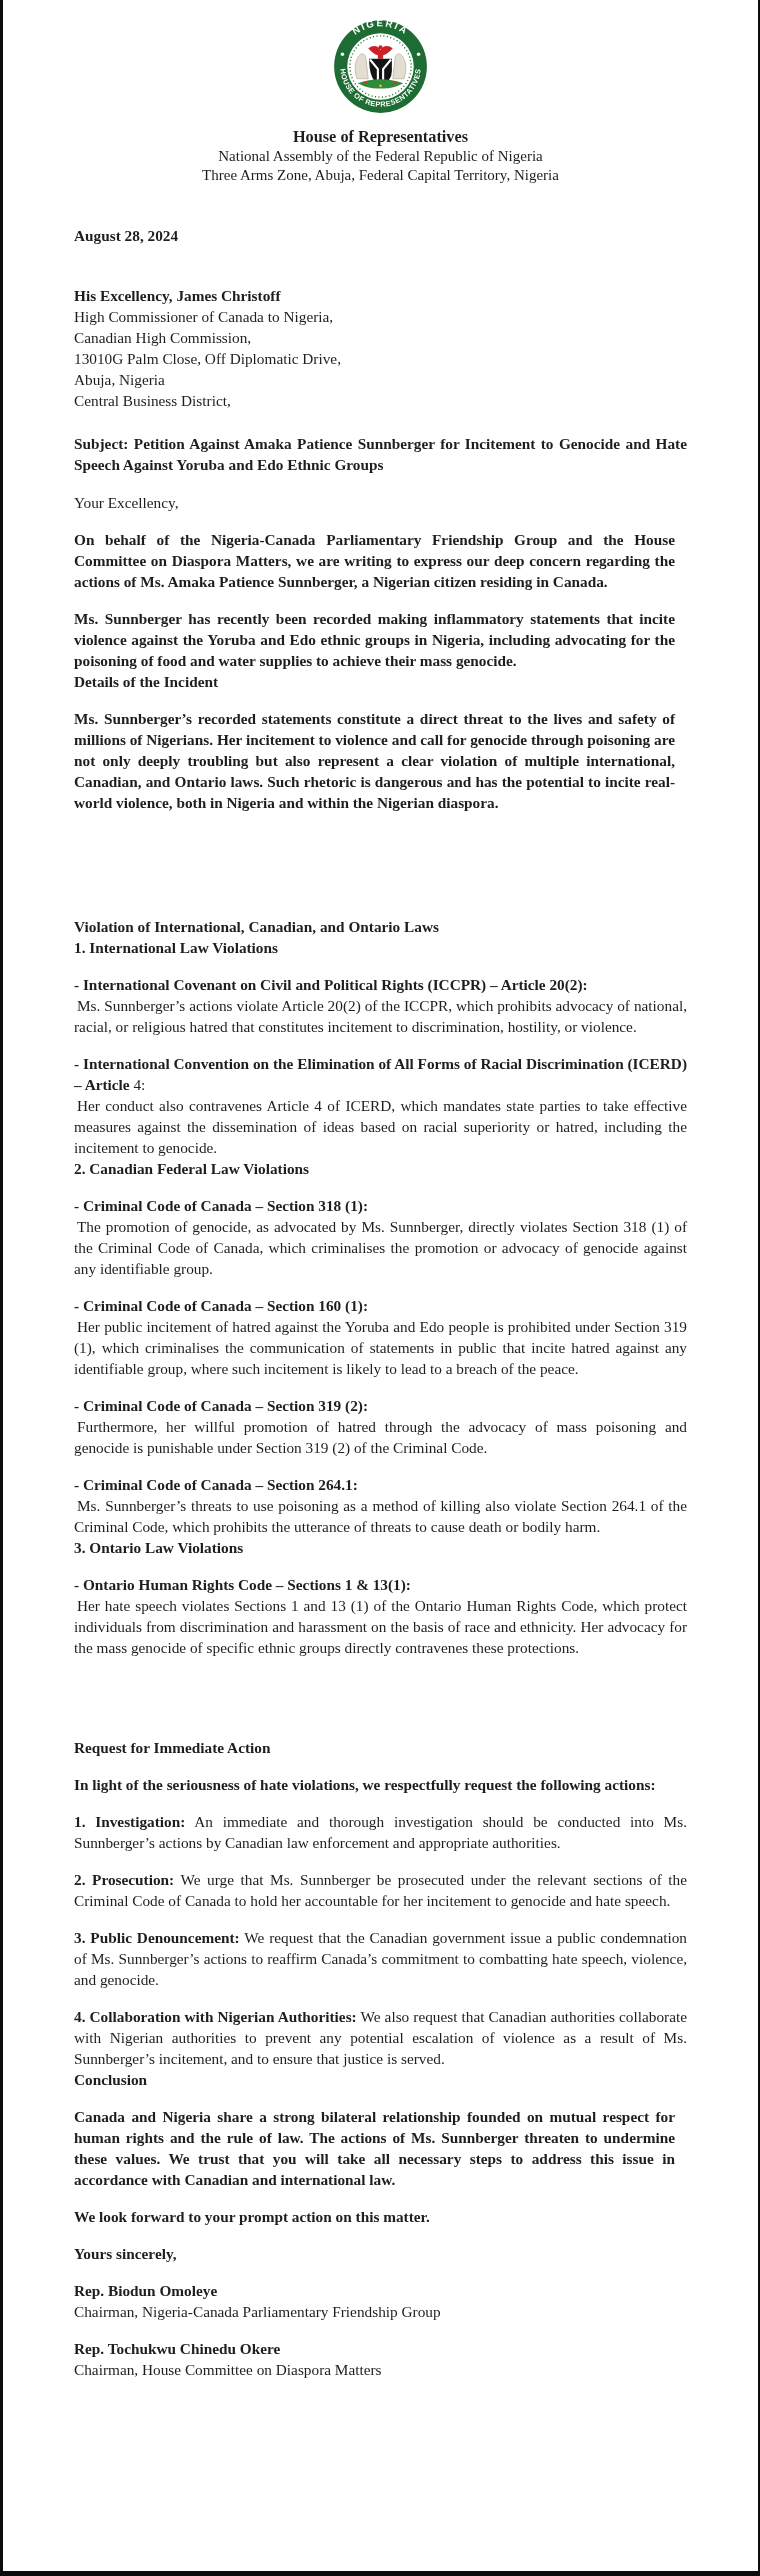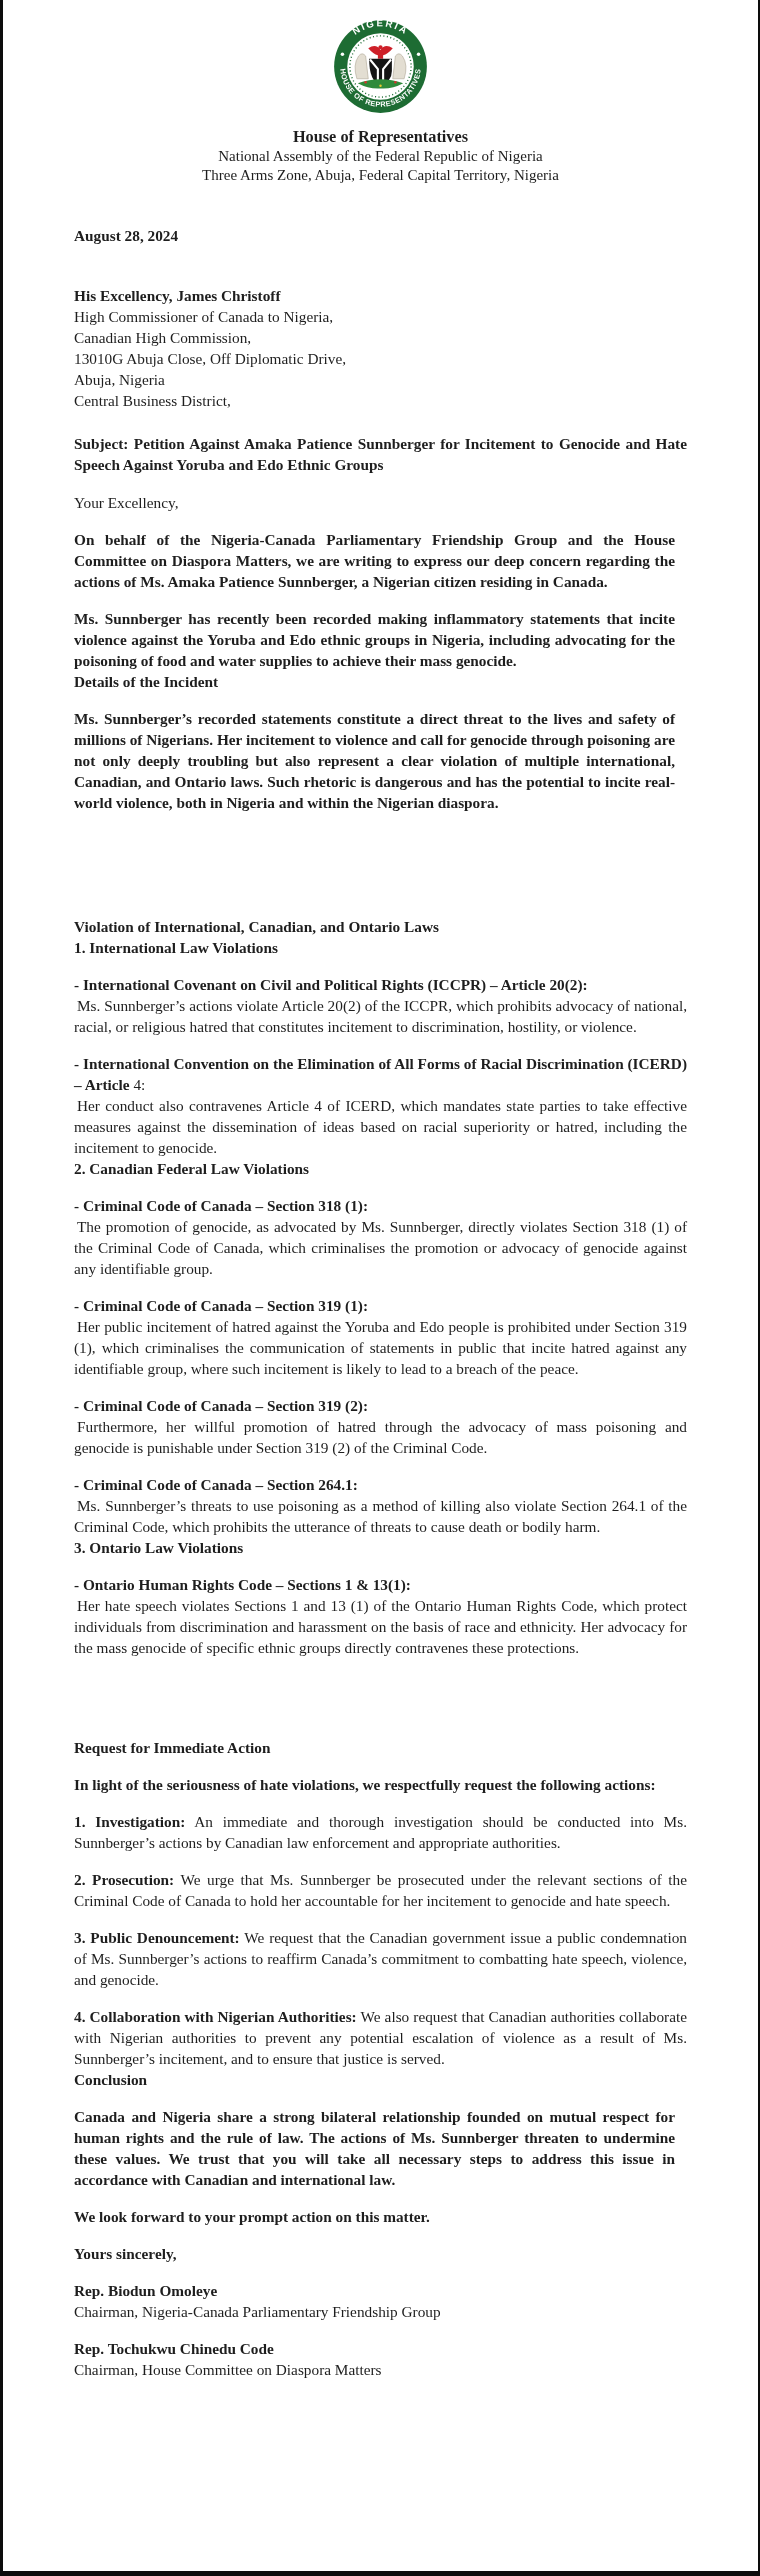"13010G Abuja Close, Off Diplomatic" div { text: Abuja -> Palm }
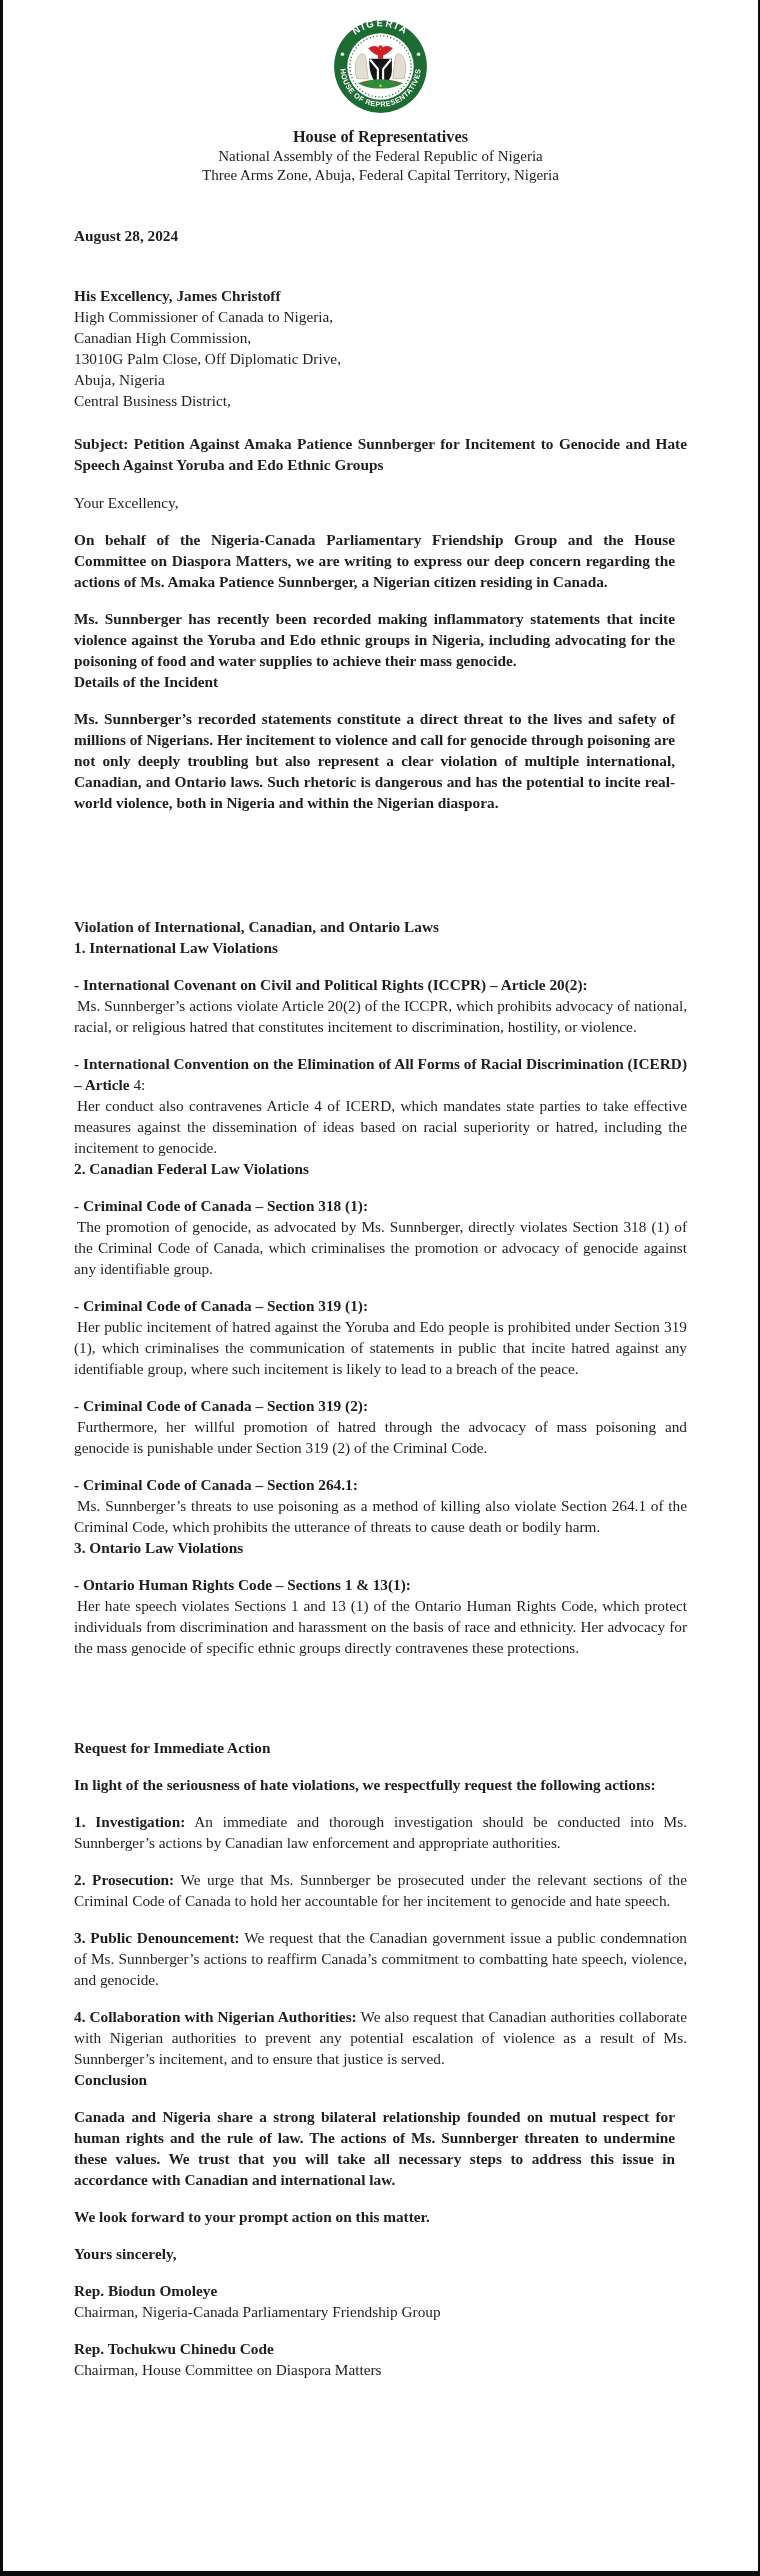"- Criminal Code of Canada – Section 319 (1):" span { text: 319 -> 160 }
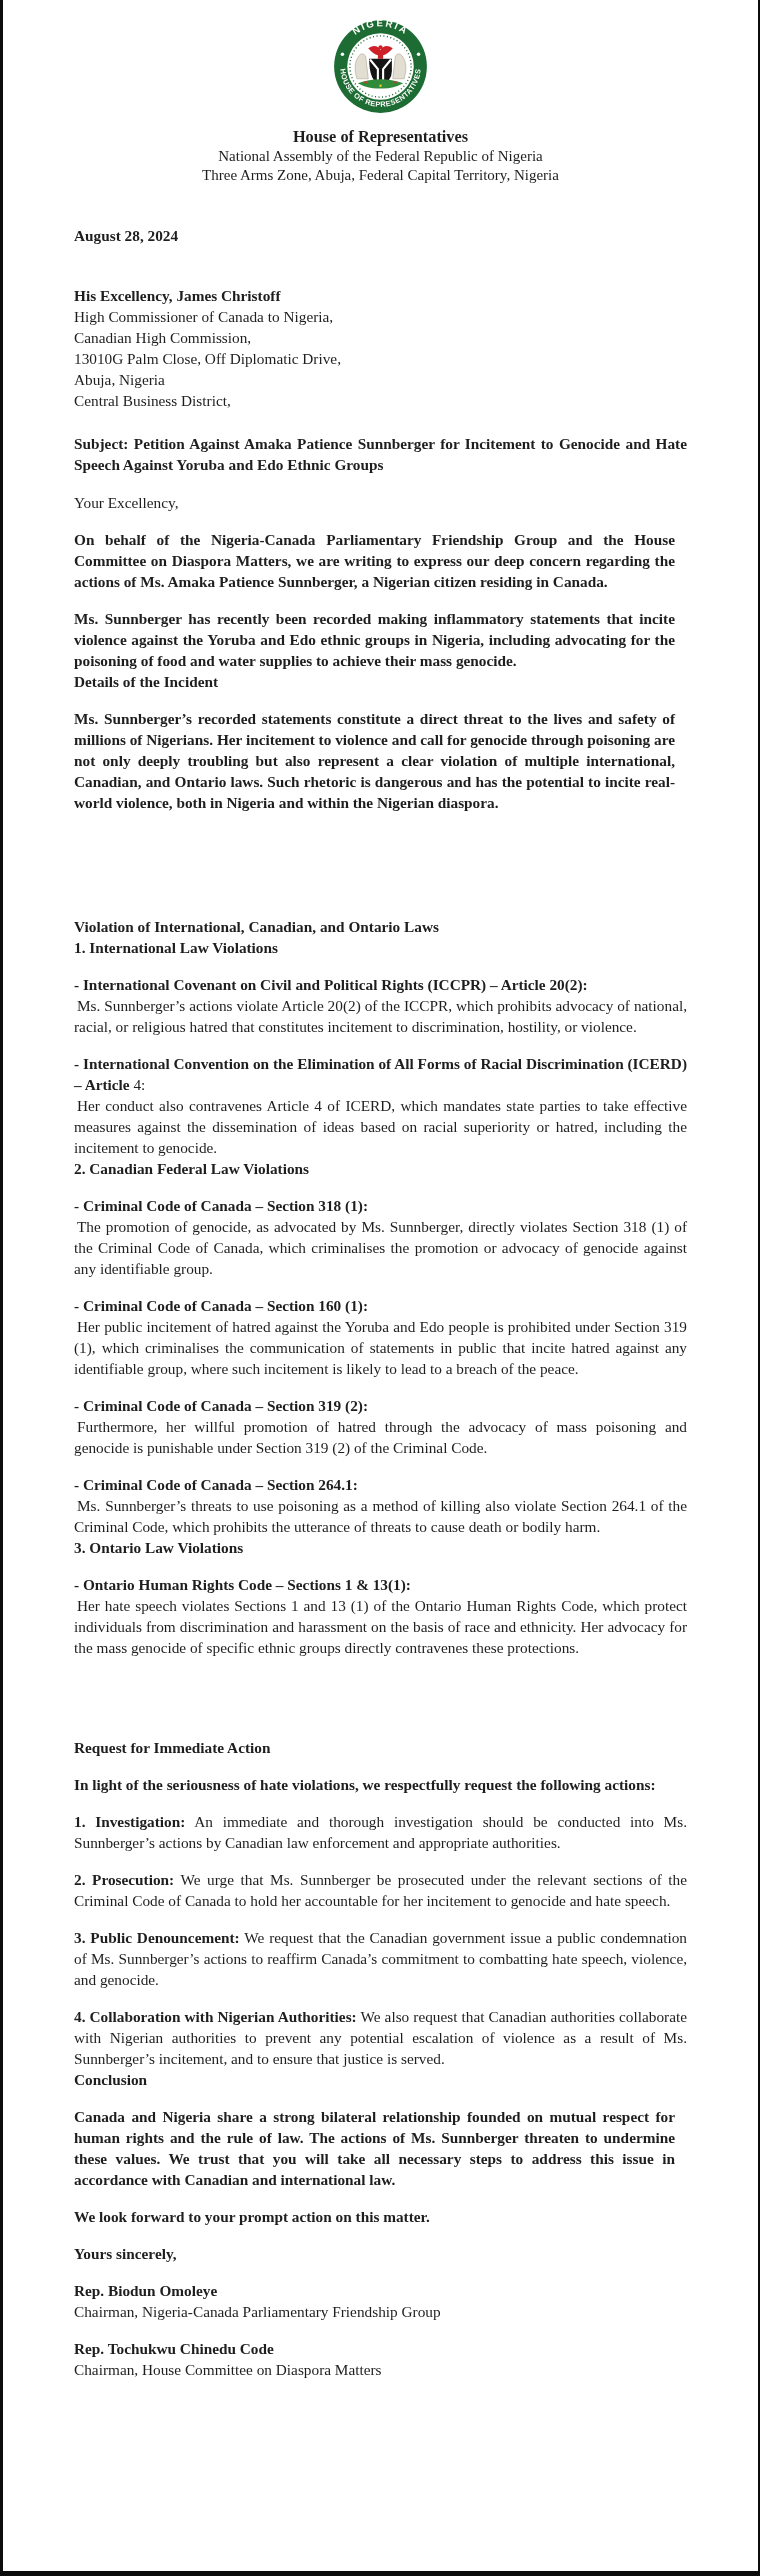"Rep. Tochukwu Chinedu Code" div.sign-name { text: Code -> Okere }
